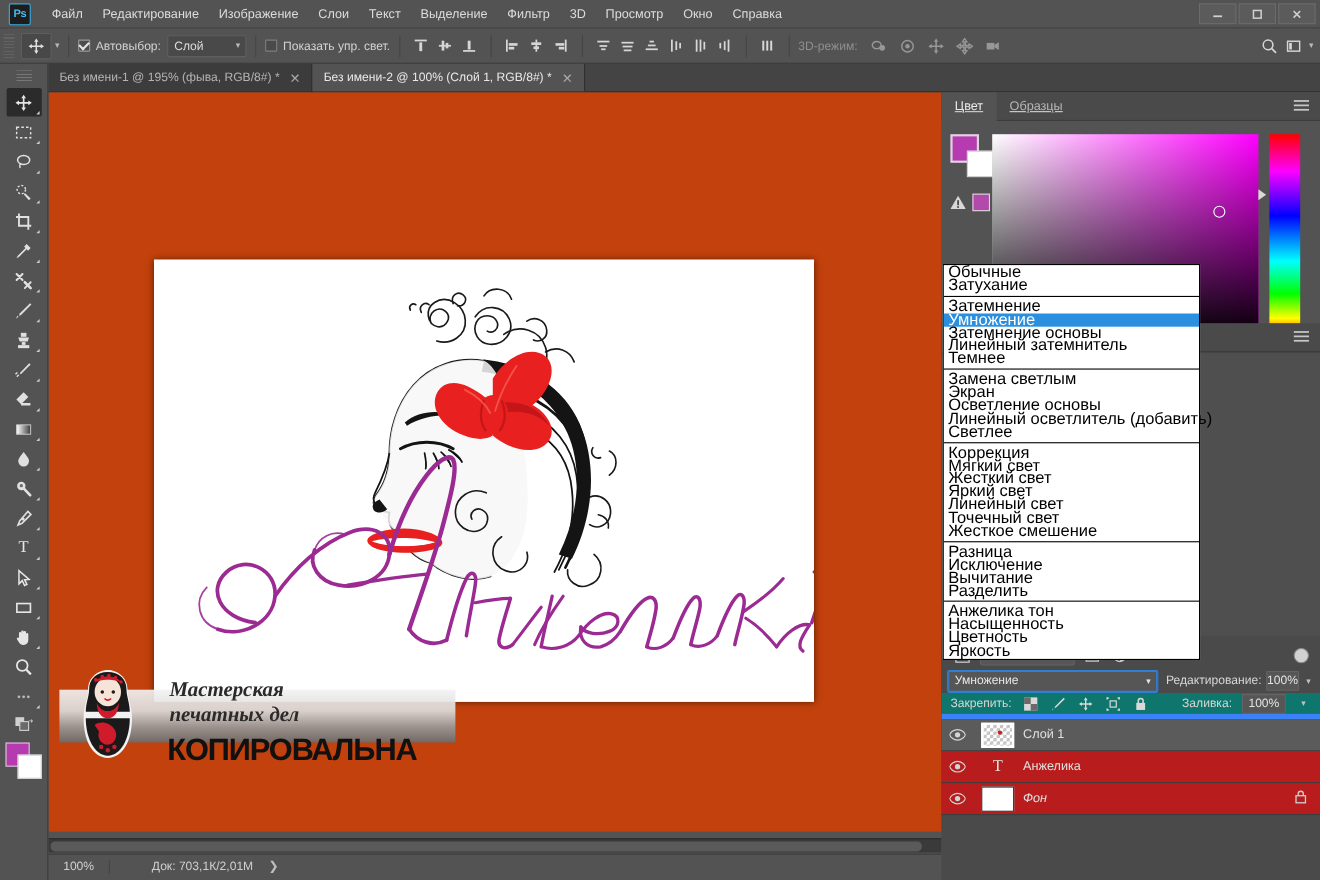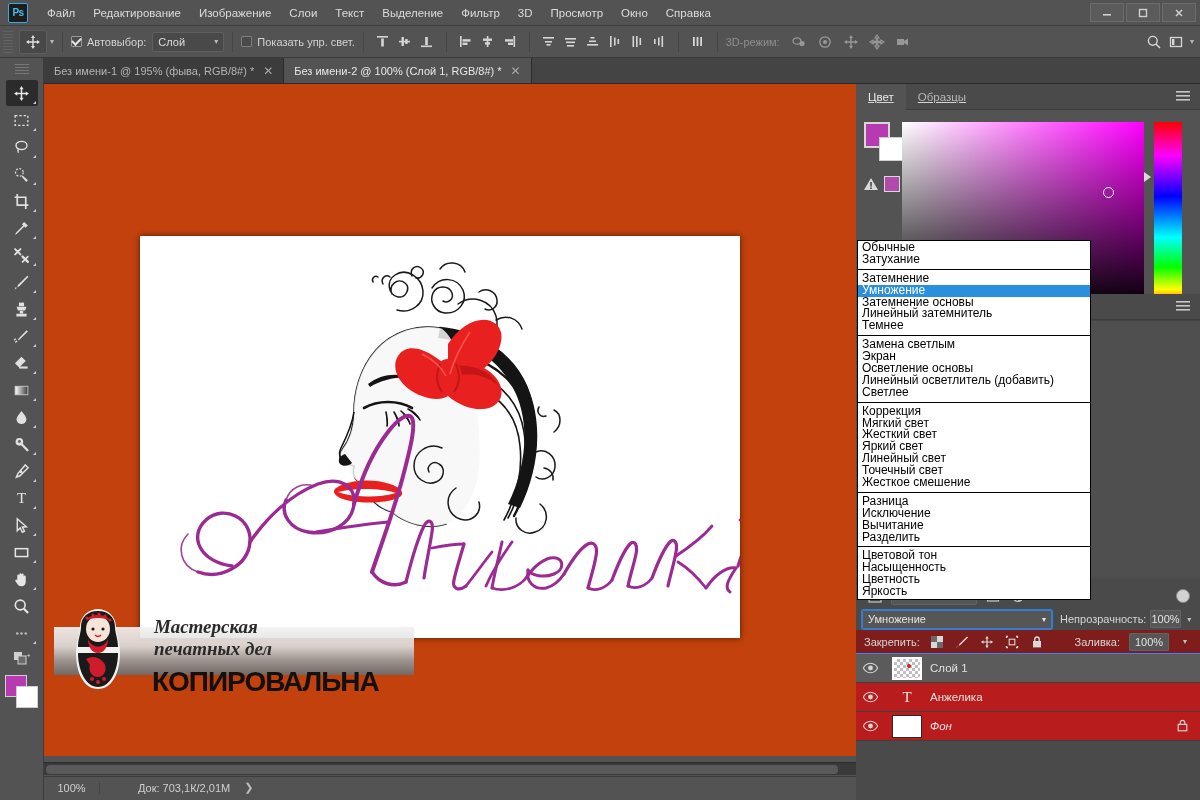"Обычные" .blend-dropdown { font-size: 12px -> 15px }
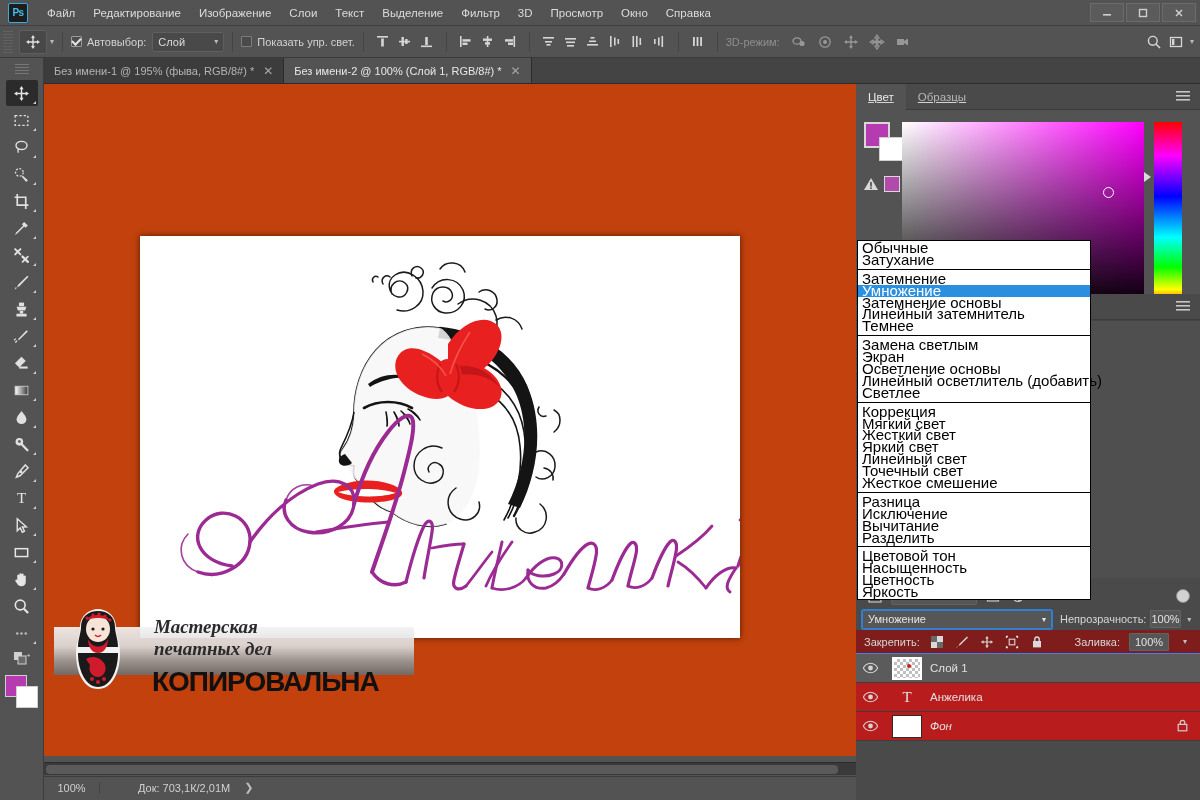"Цветовой тон" div.bd-item { text: Цветовой -> Анжелика }
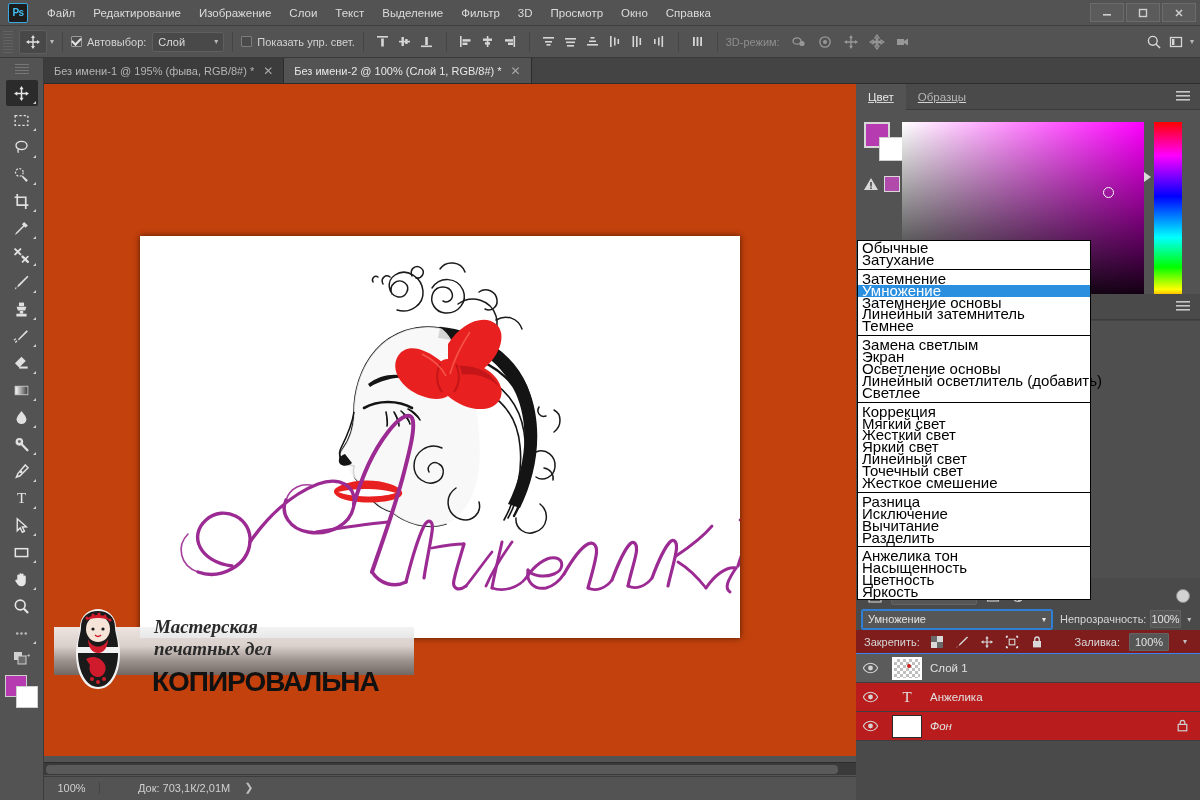"Непрозрачность:" span.opacity-lbl { text: Непрозрачность -> Редактирование }
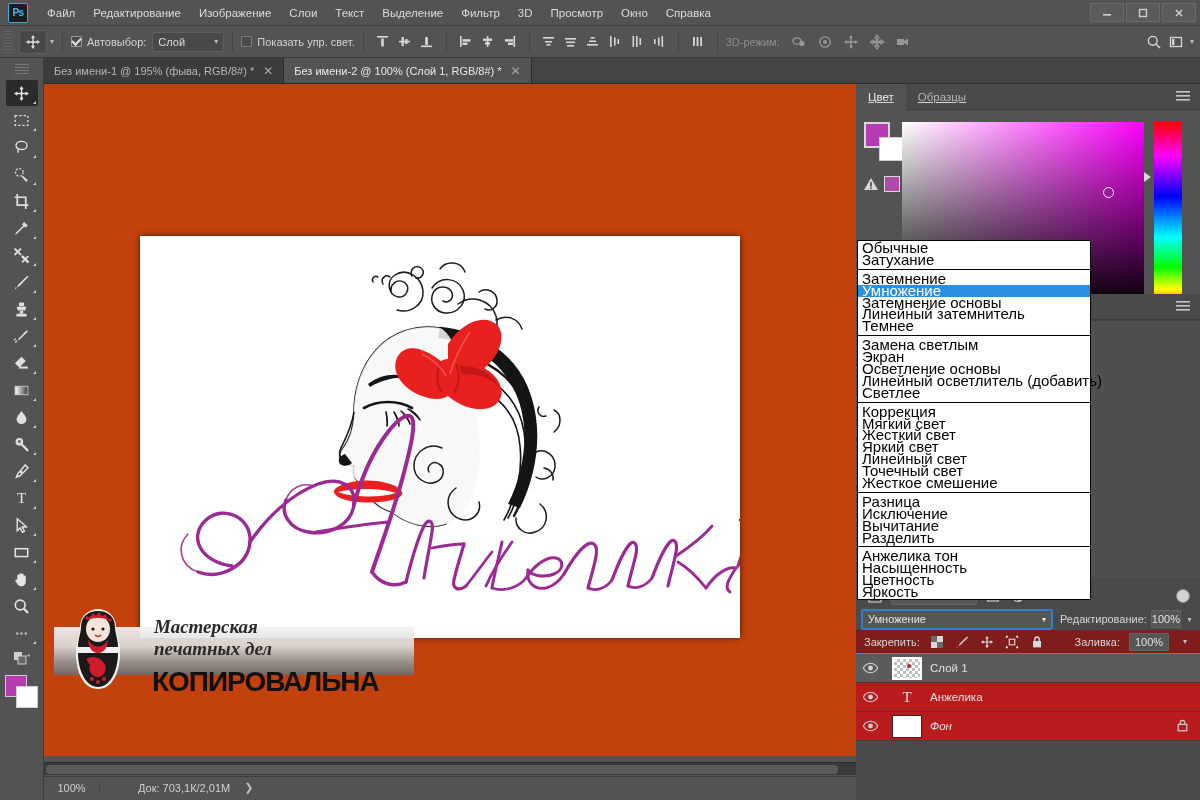"Закрепить:" .lockrow { background: #7f1d1d -> #0f766e; border-bottom: 1px solid #3b82f6 -> 5px solid #3b82f6 }
